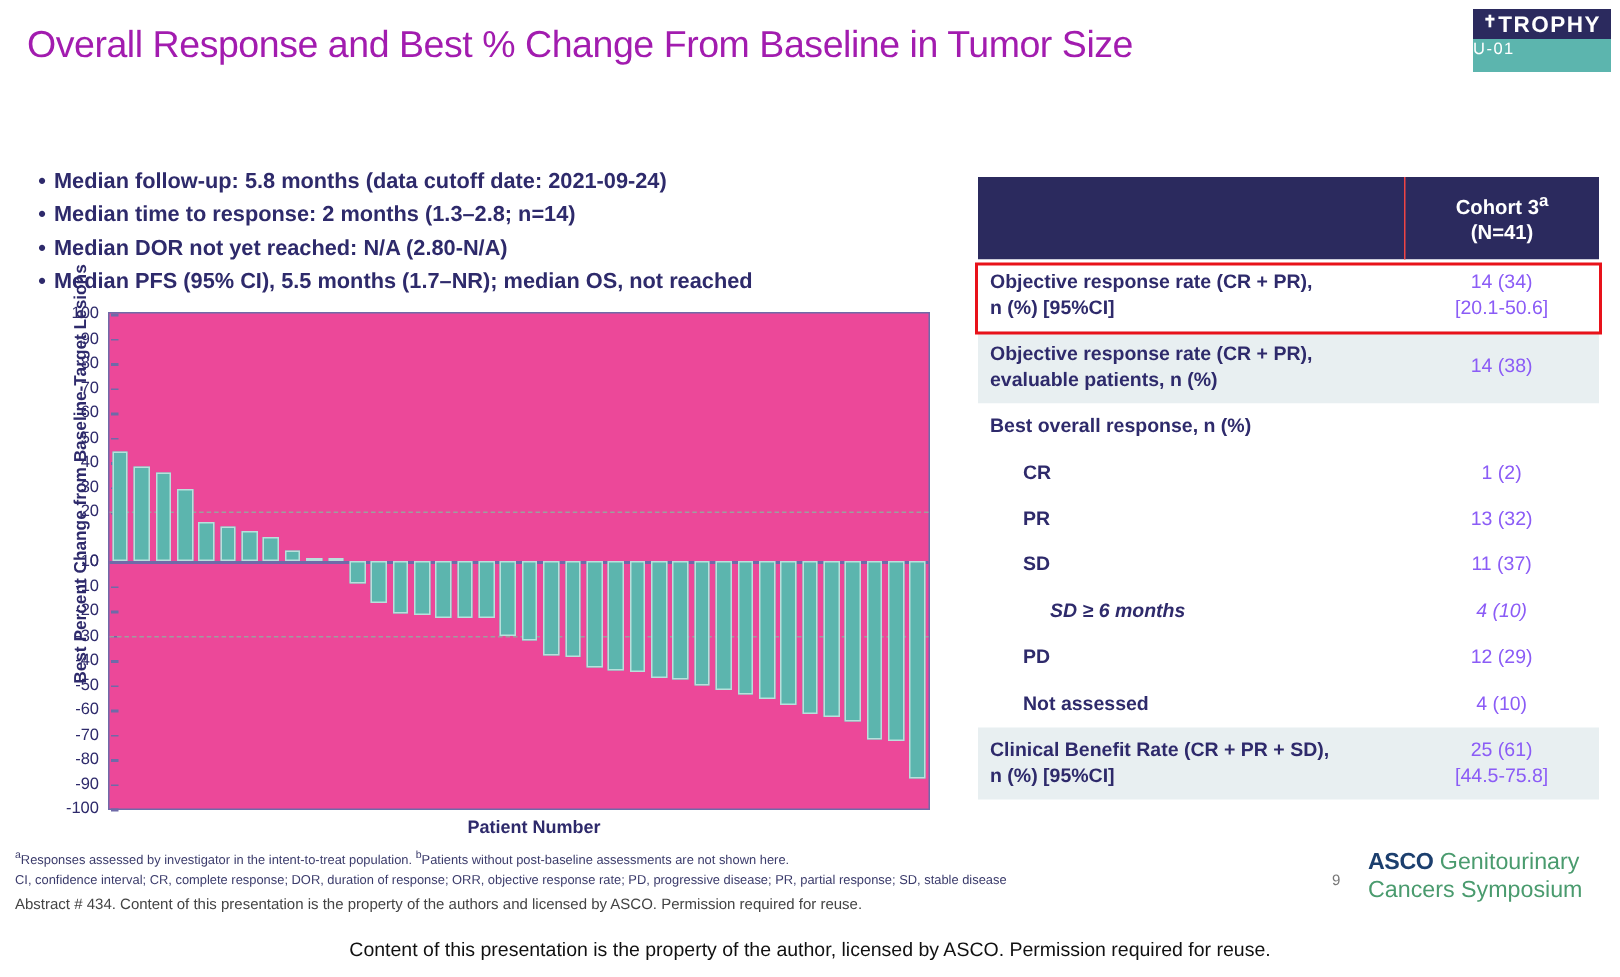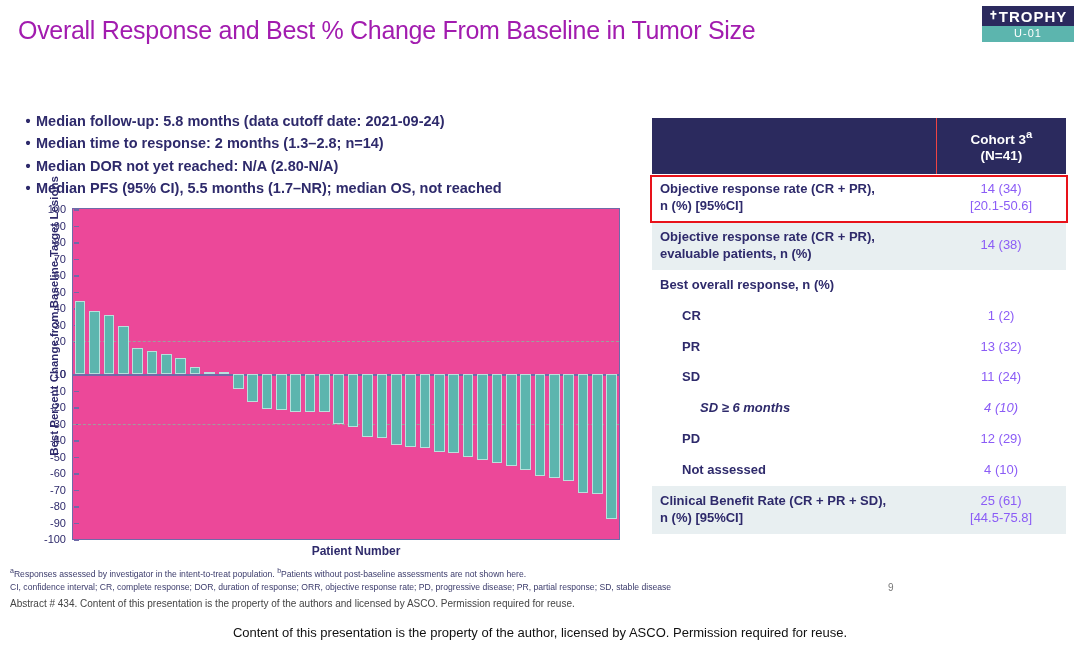"U-01" .logo-bot { padding: 2px 0 3px -> 2px 0 9px; text-align: center -> left }
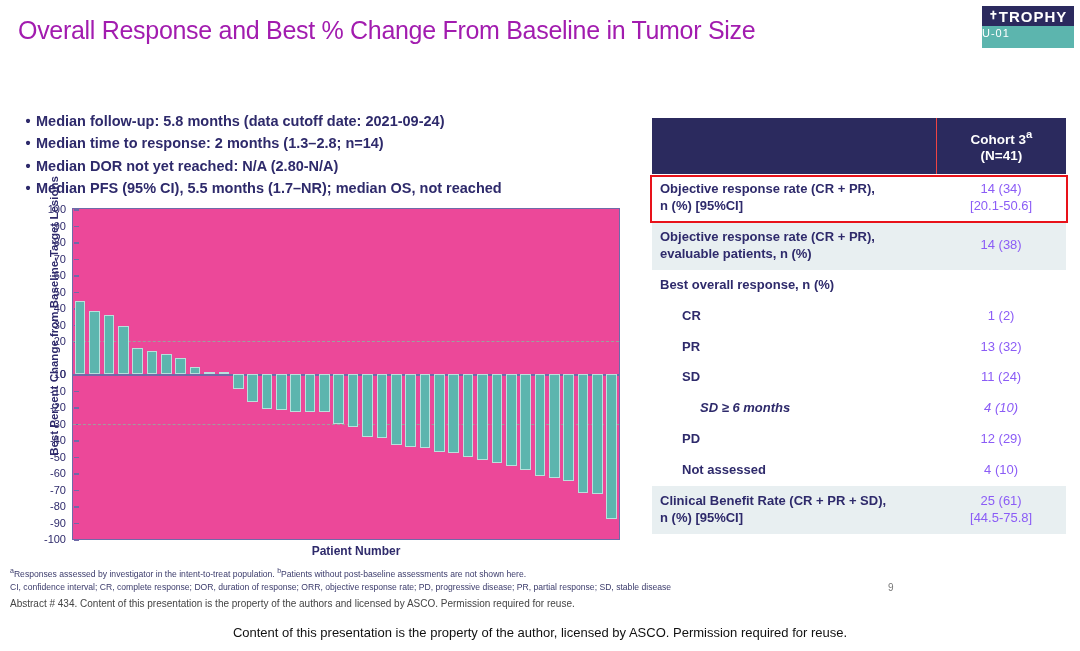"11 (24)" td.val { text: 24 -> 37 }
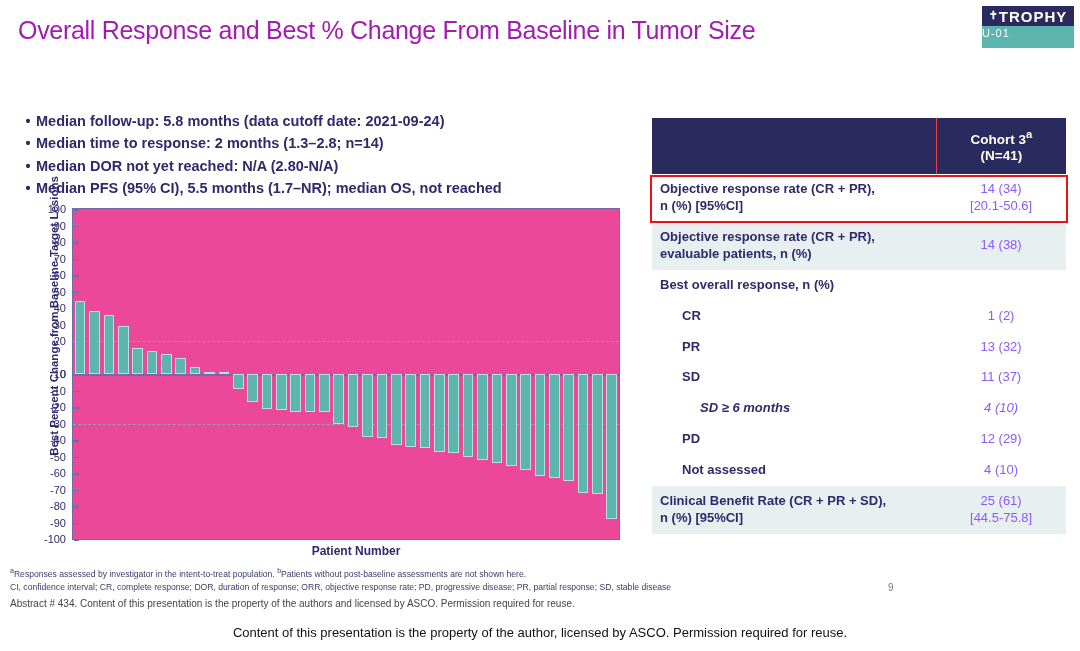"ASCO Genitourinary" div.asco { html: none -> <div> <div><b>ASCO</b><span> Genitourinary</span></div> <div><span>Cancers Symposium</span></div> </div> }
